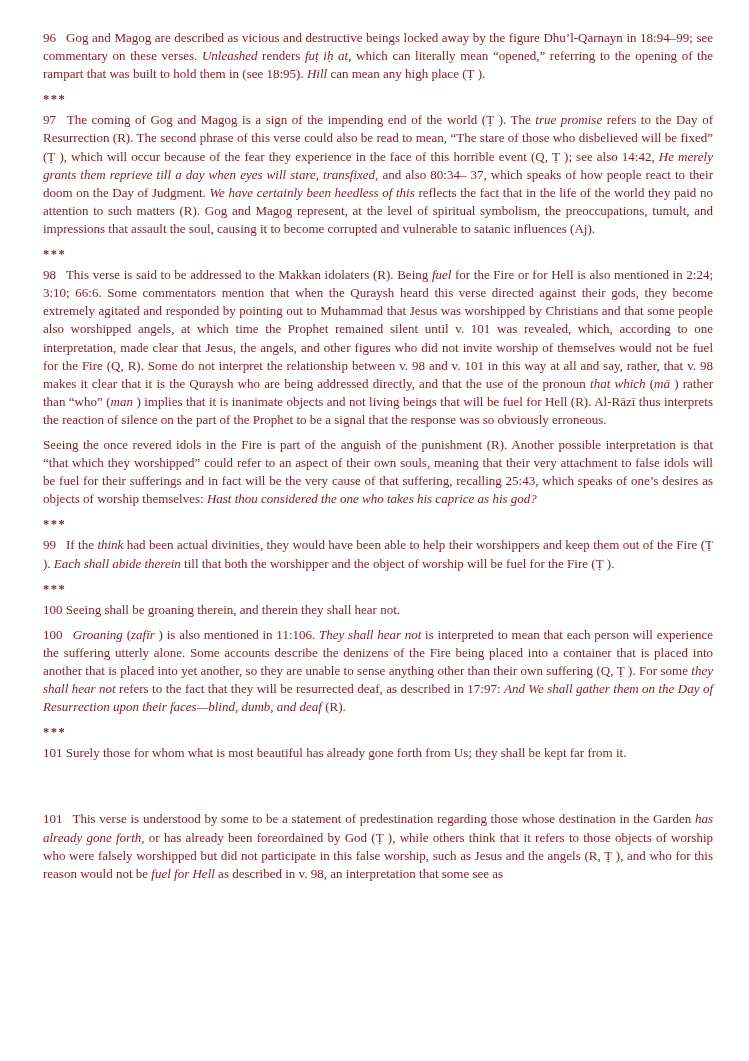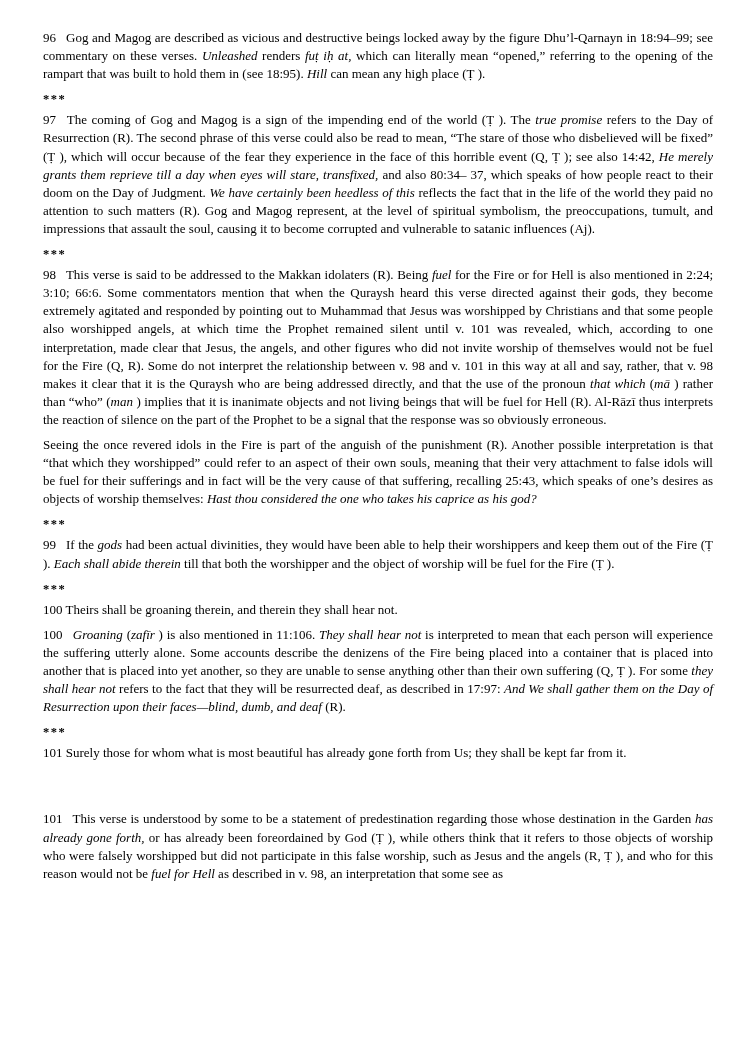"96 Gog and Magog are" .page { color: #000000 -> #7f1d1d }
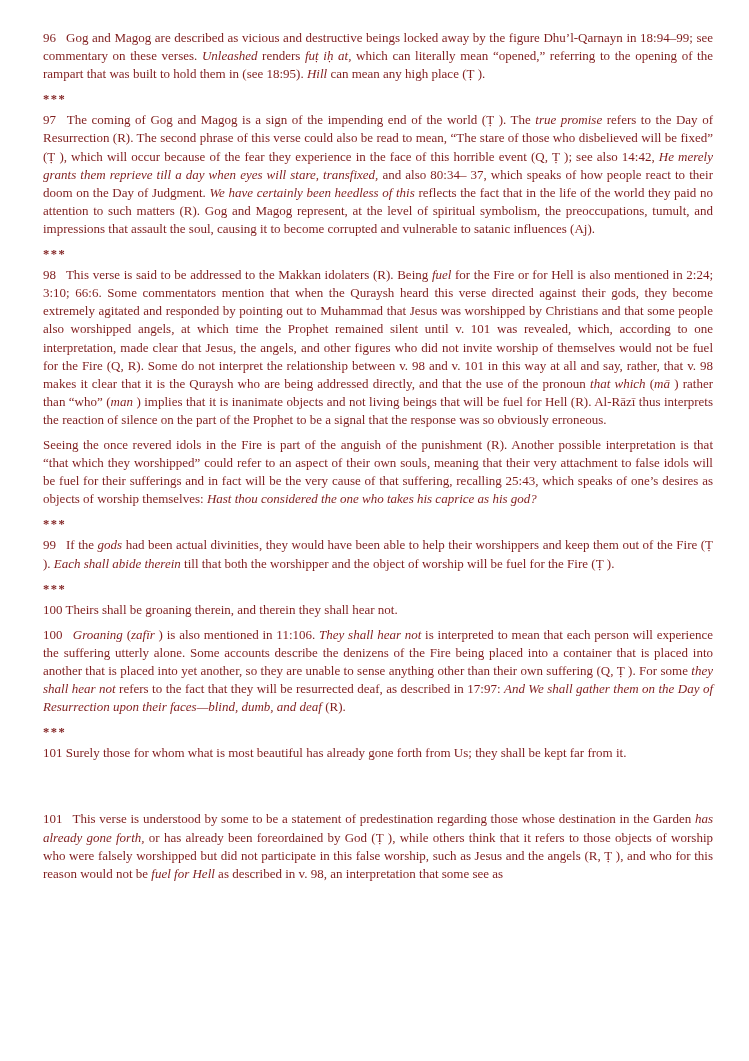"gods" i { text: gods -> think }
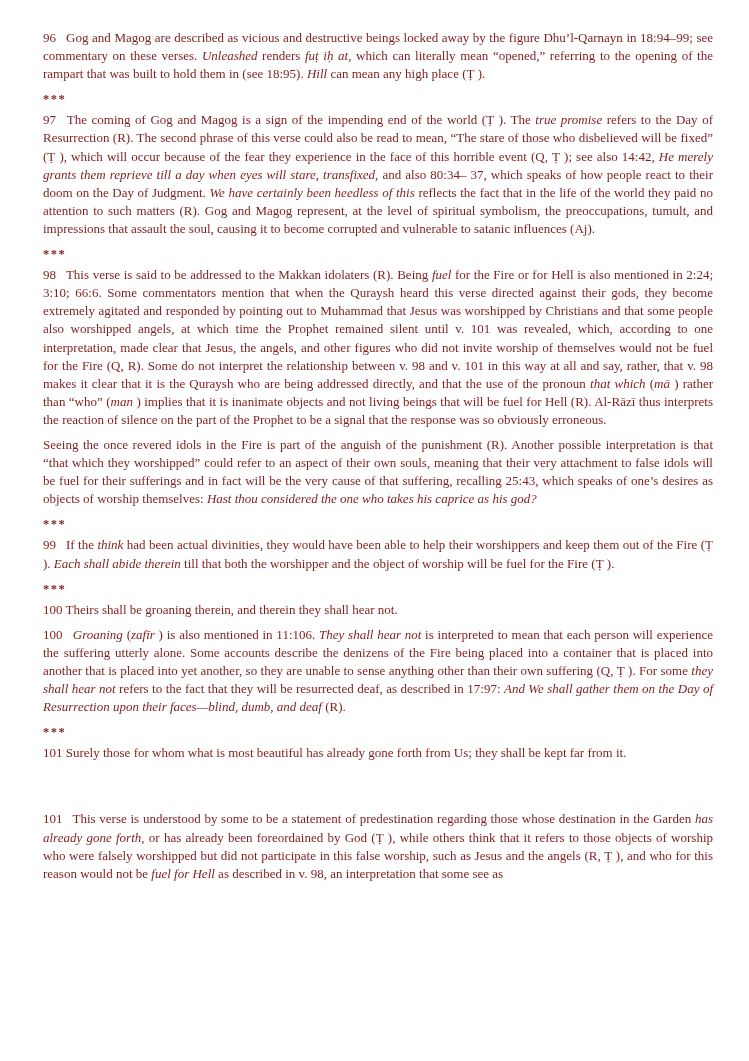"Theirs shall be groaning therein," span { text: Theirs -> Seeing }
